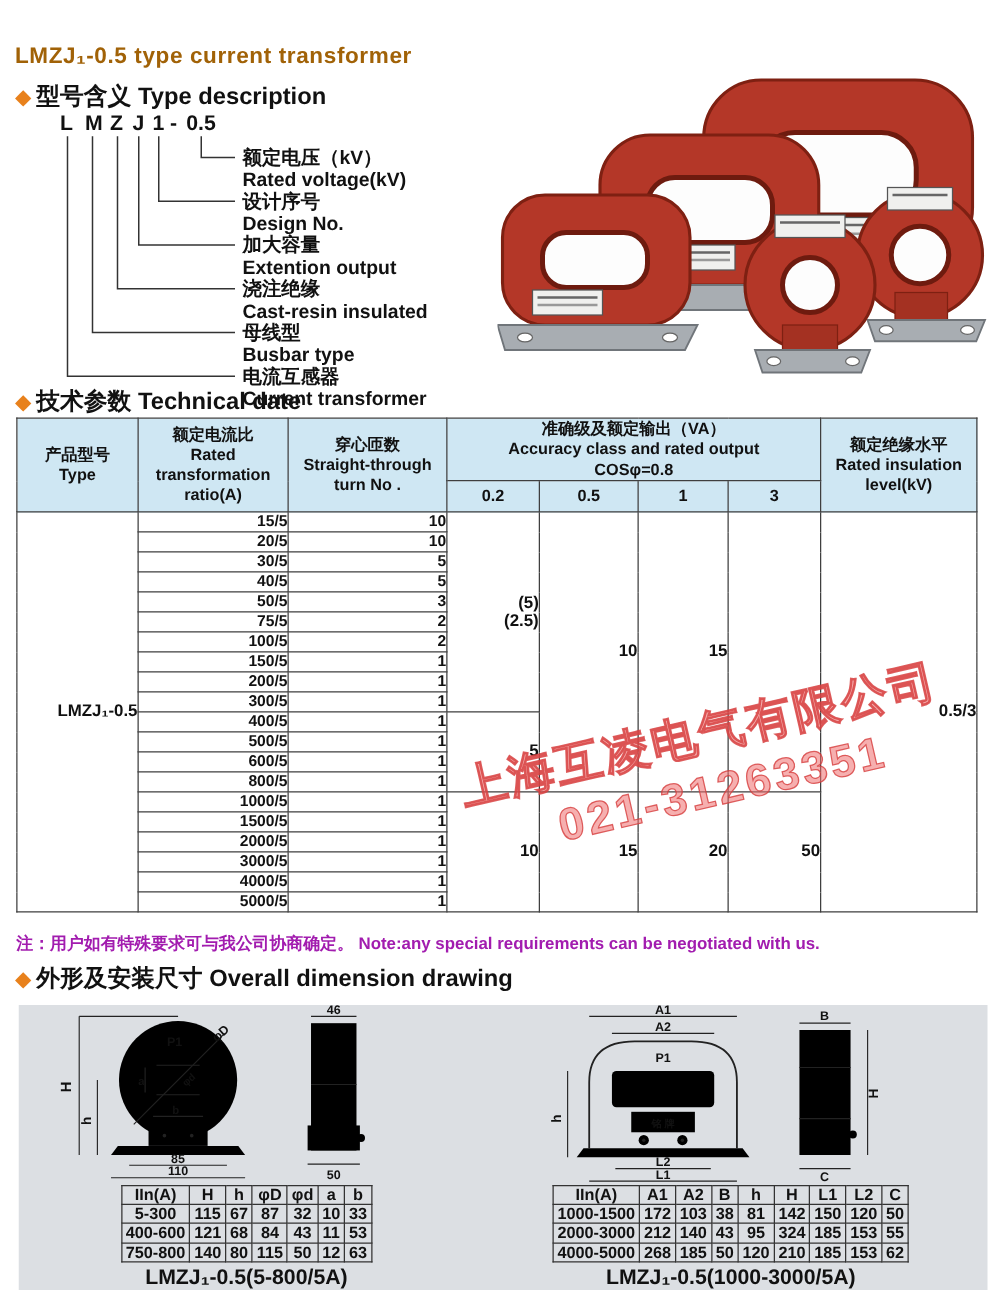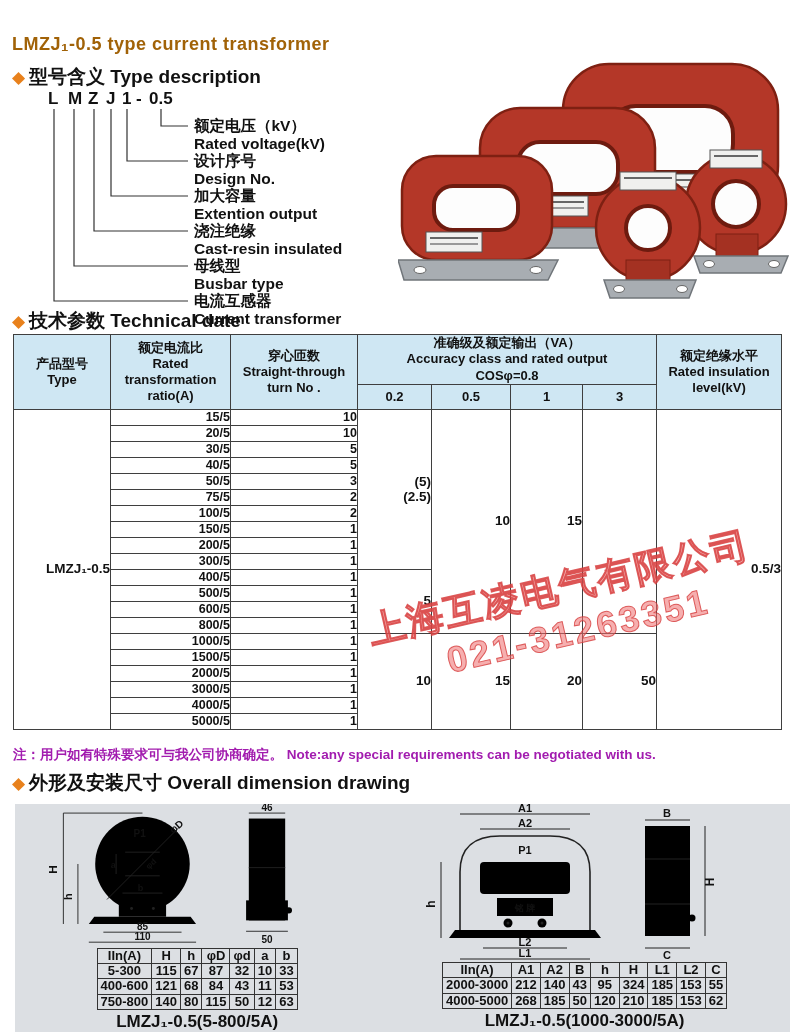"1000-1500" tr { html: none -> <tr> <td>1000-1500</td> <td>172</td> <td>103</td> <td>38</td> <td>81</td> <td>142</td> <td>150</td> <td>120</td> <td>50</td> </tr> }
